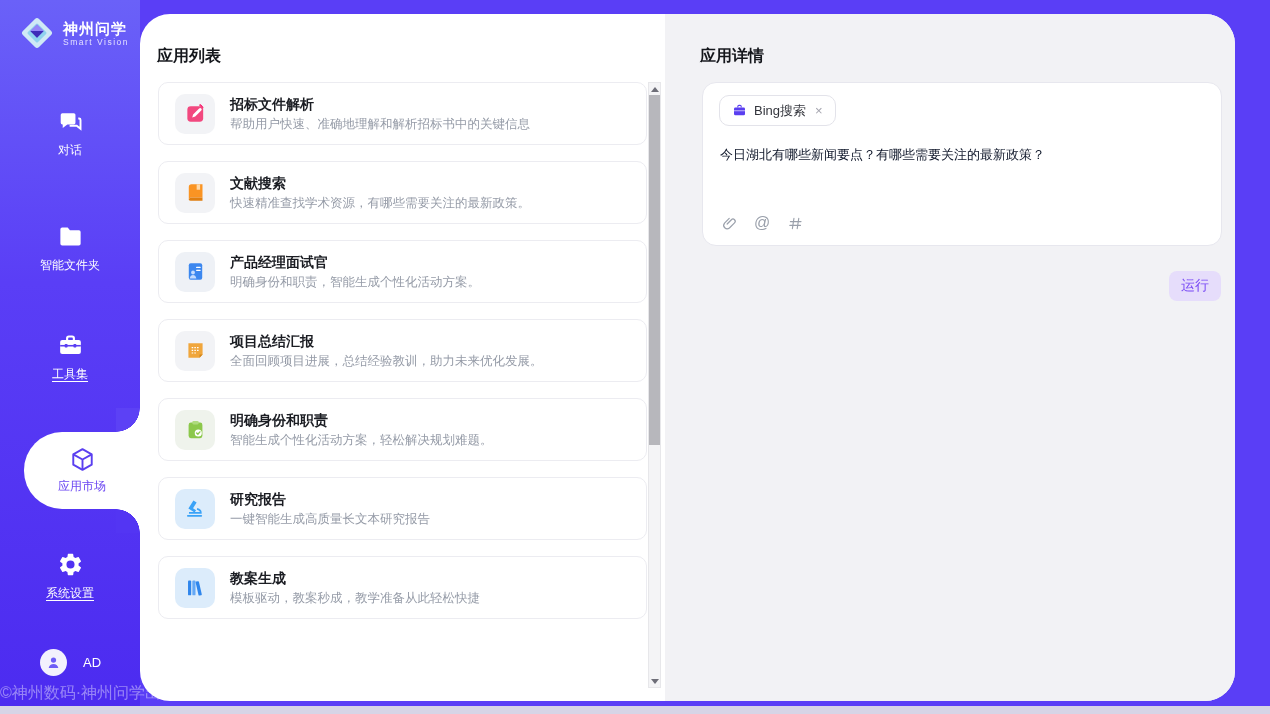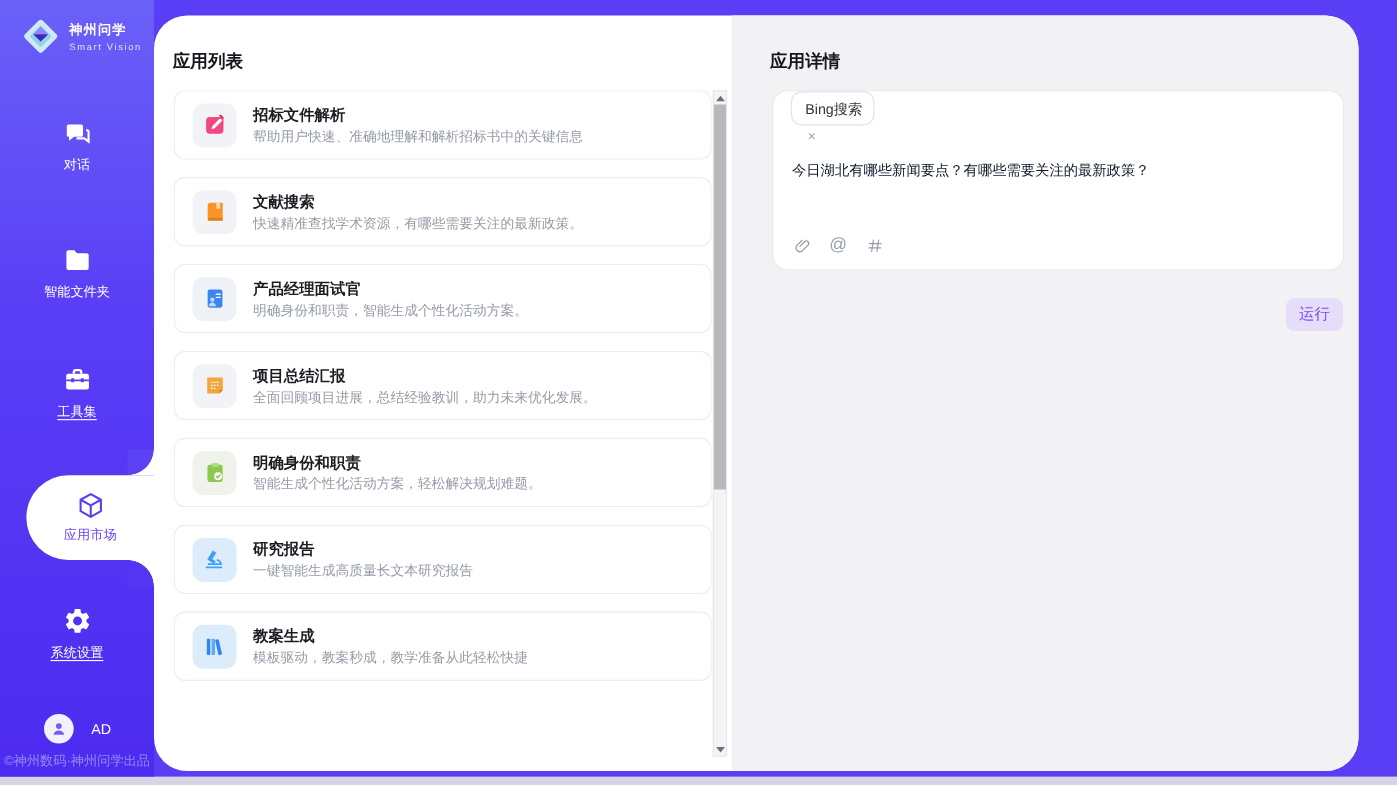"神州问学" .logo-title { font-family: Liberation Mono, monospace -> none; font-size: 12px -> 15px }
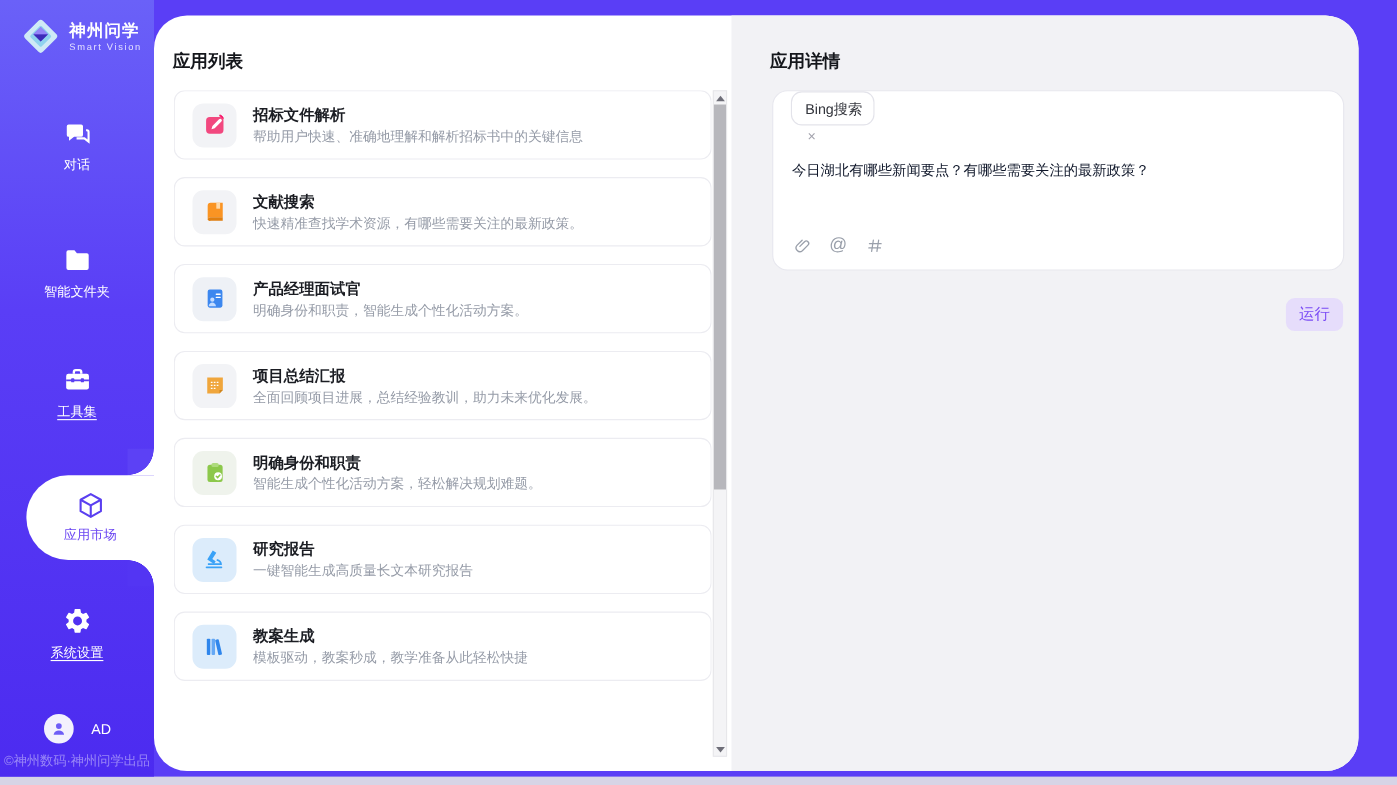"Bing搜索" .chip { align-items: none -> center; flex-direction: column -> none; top: 0 -> 12px }
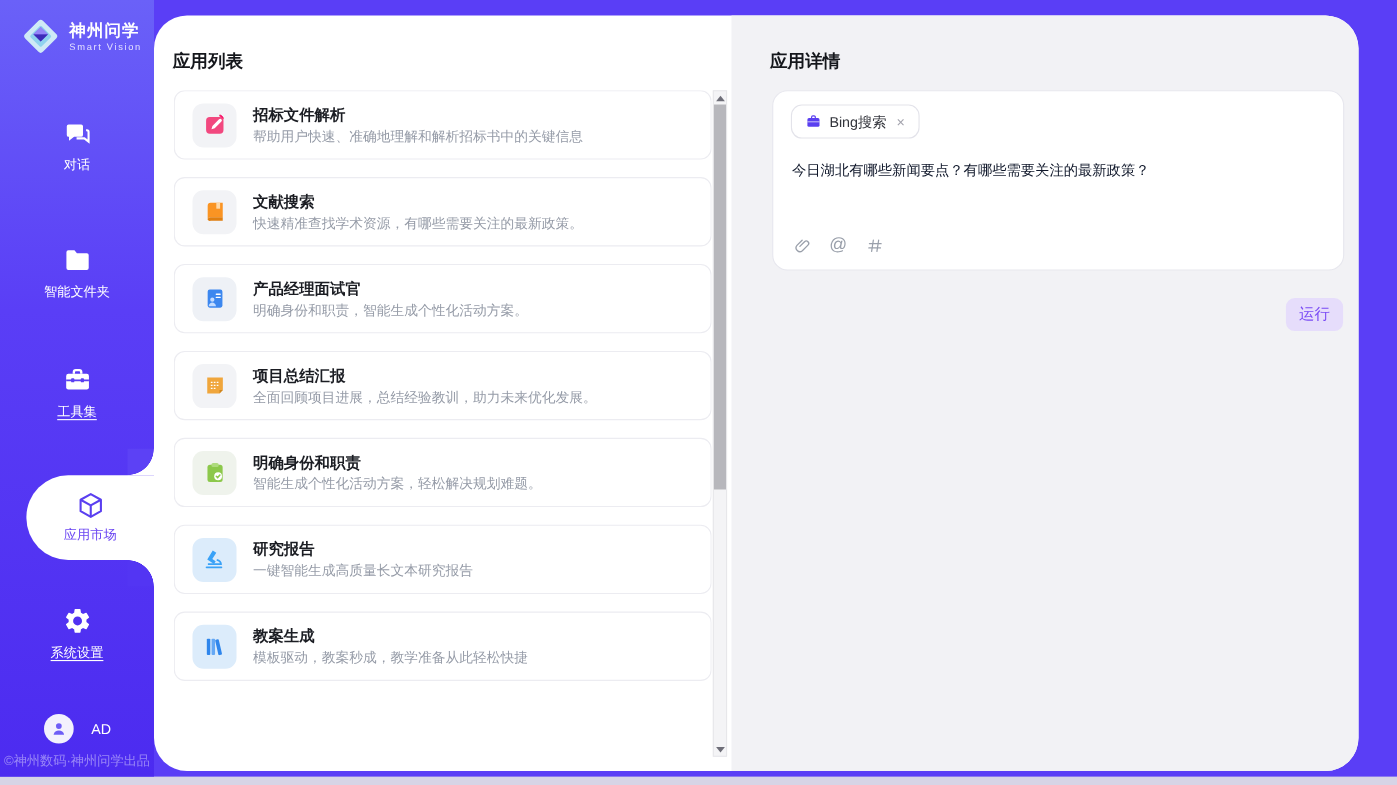"©神州数码·神州问学出品" .copyright { font-size: 12px -> 16px; text-align: center -> left }
